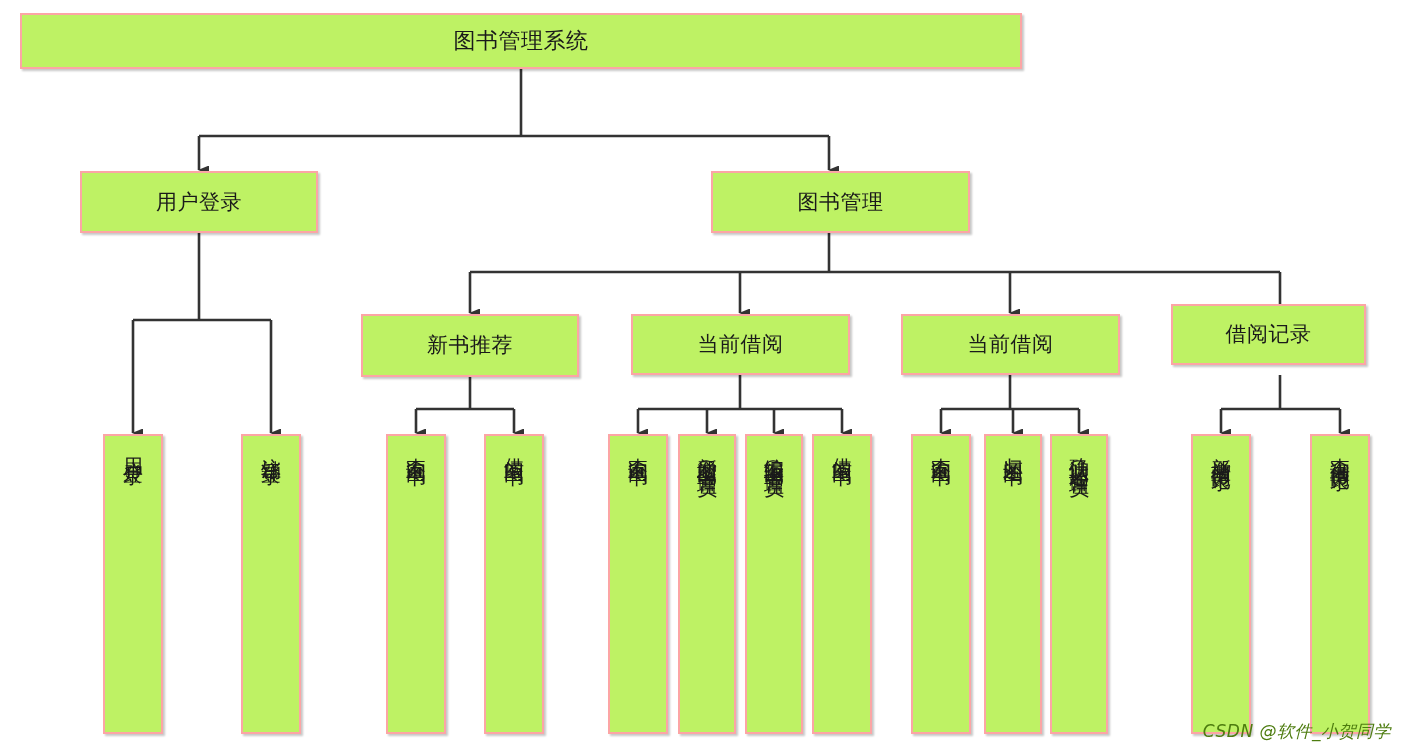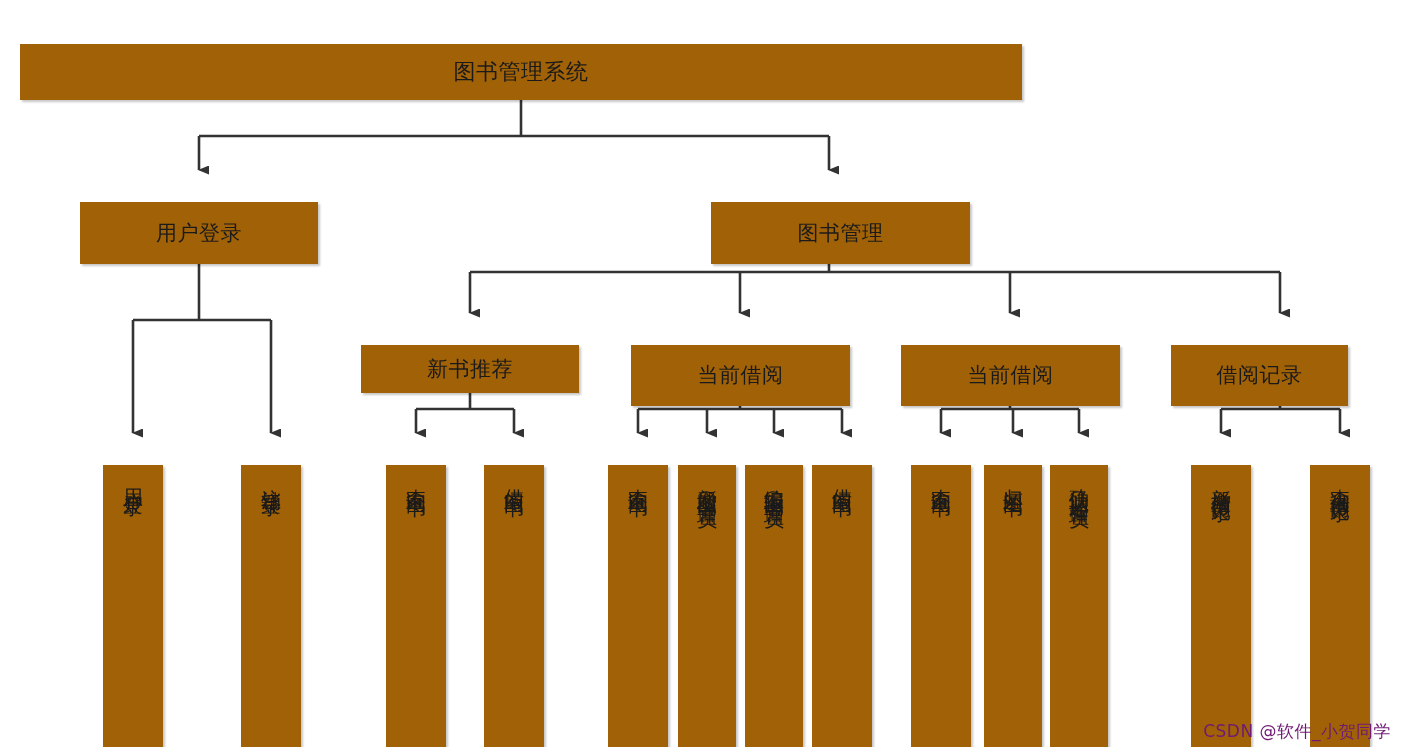"图书管理系统" .node-box { background: #a16207 -> #bef264; border: 2px solid #a16207 -> 2px solid #fca5a5; margin-top: 31px -> none }
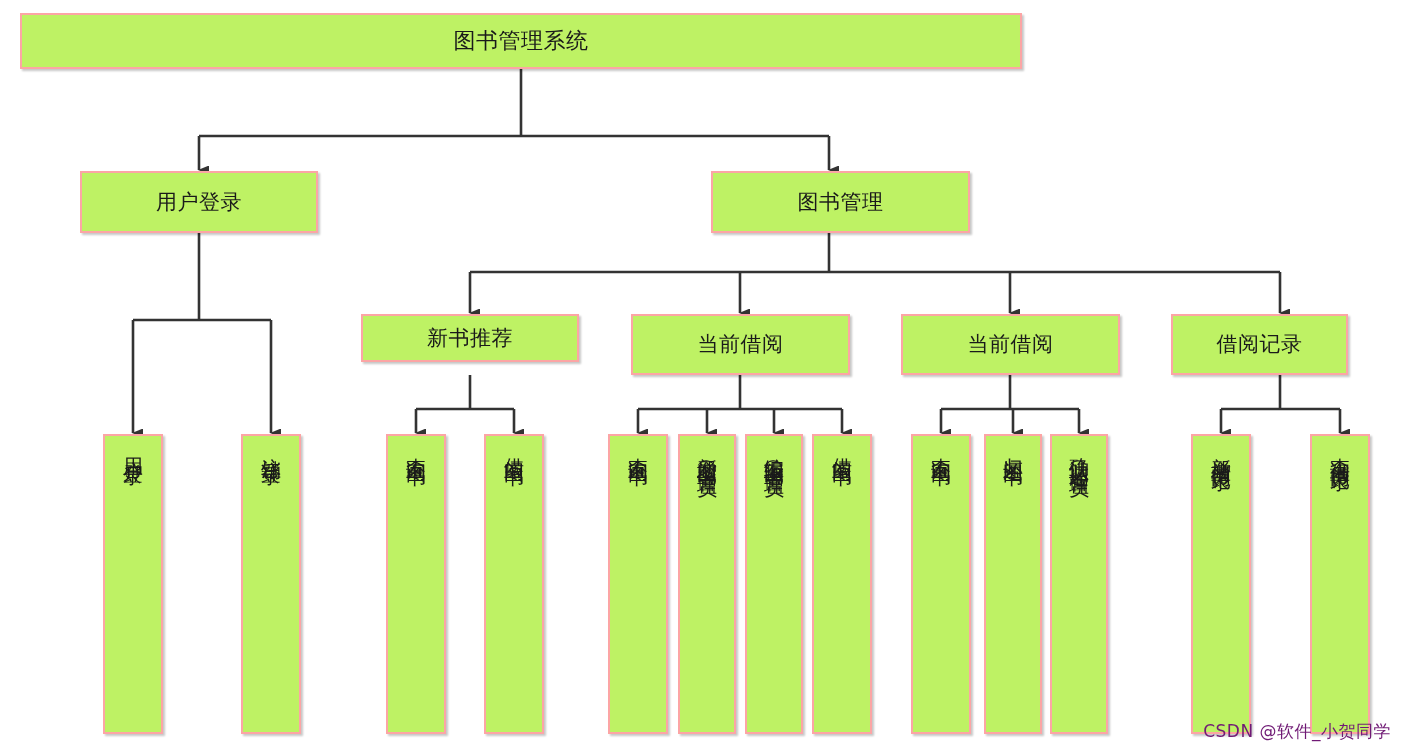"新书推荐" div.node-box { height: 48px -> 63px }
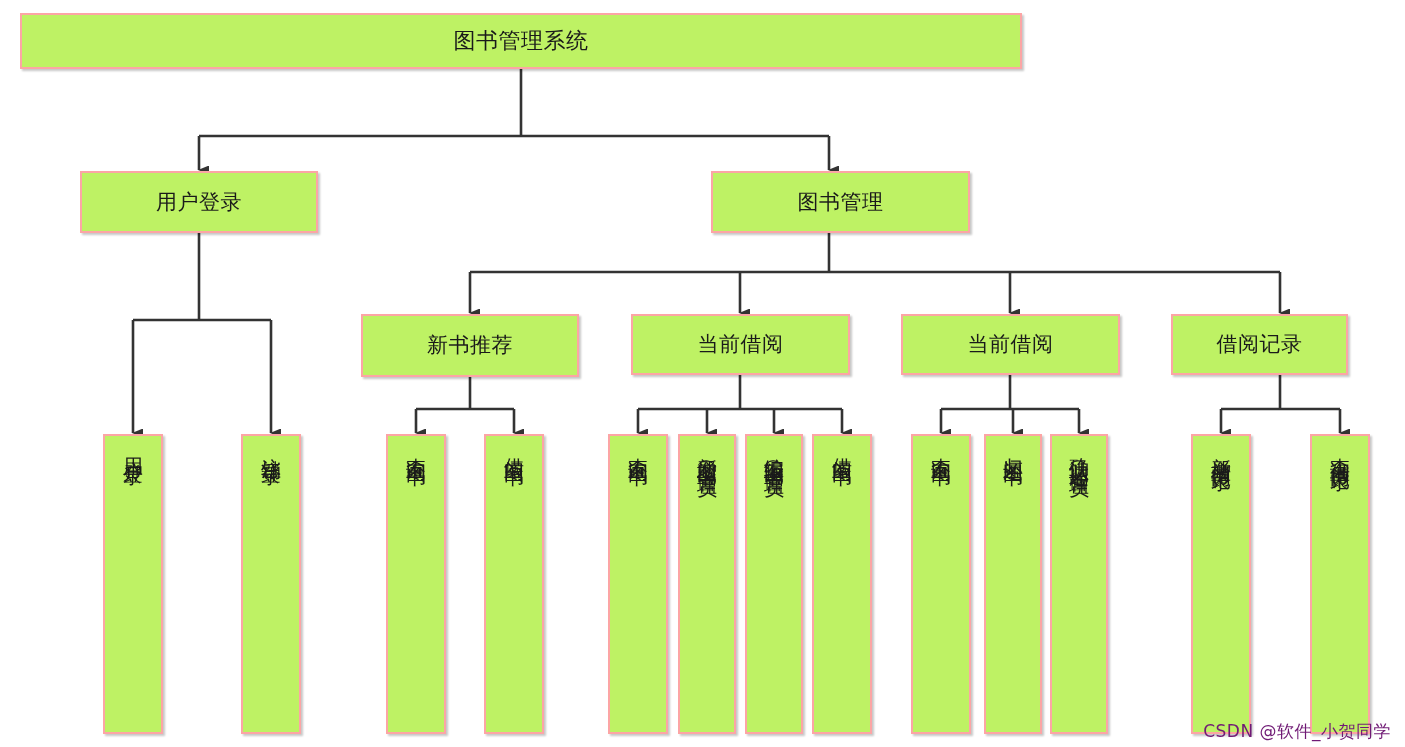"借阅记录" div.node-box { top: 314px -> 304px; width: 177px -> 195px }
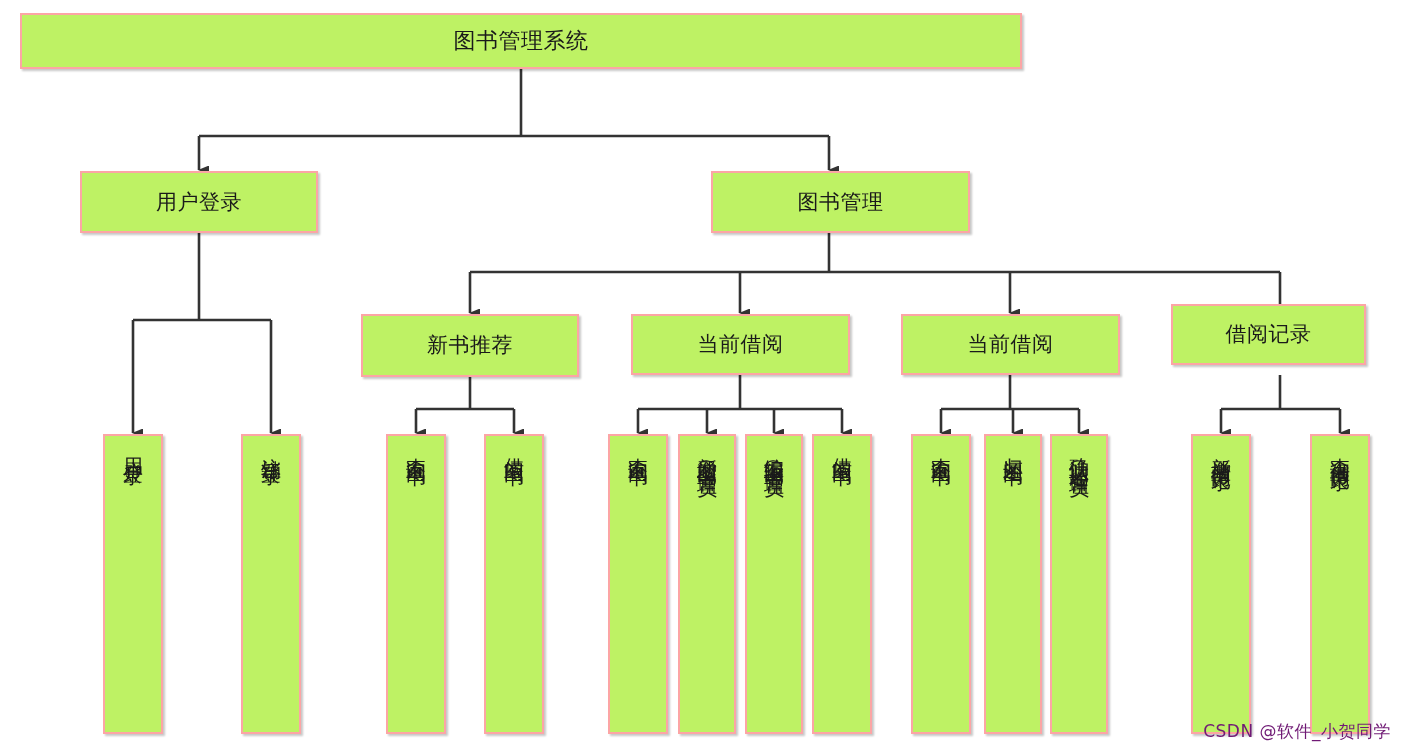"CSDN @软件_小贺同学" .watermark { color: #701a75 -> #4d7c0f; font-style: none -> italic }
